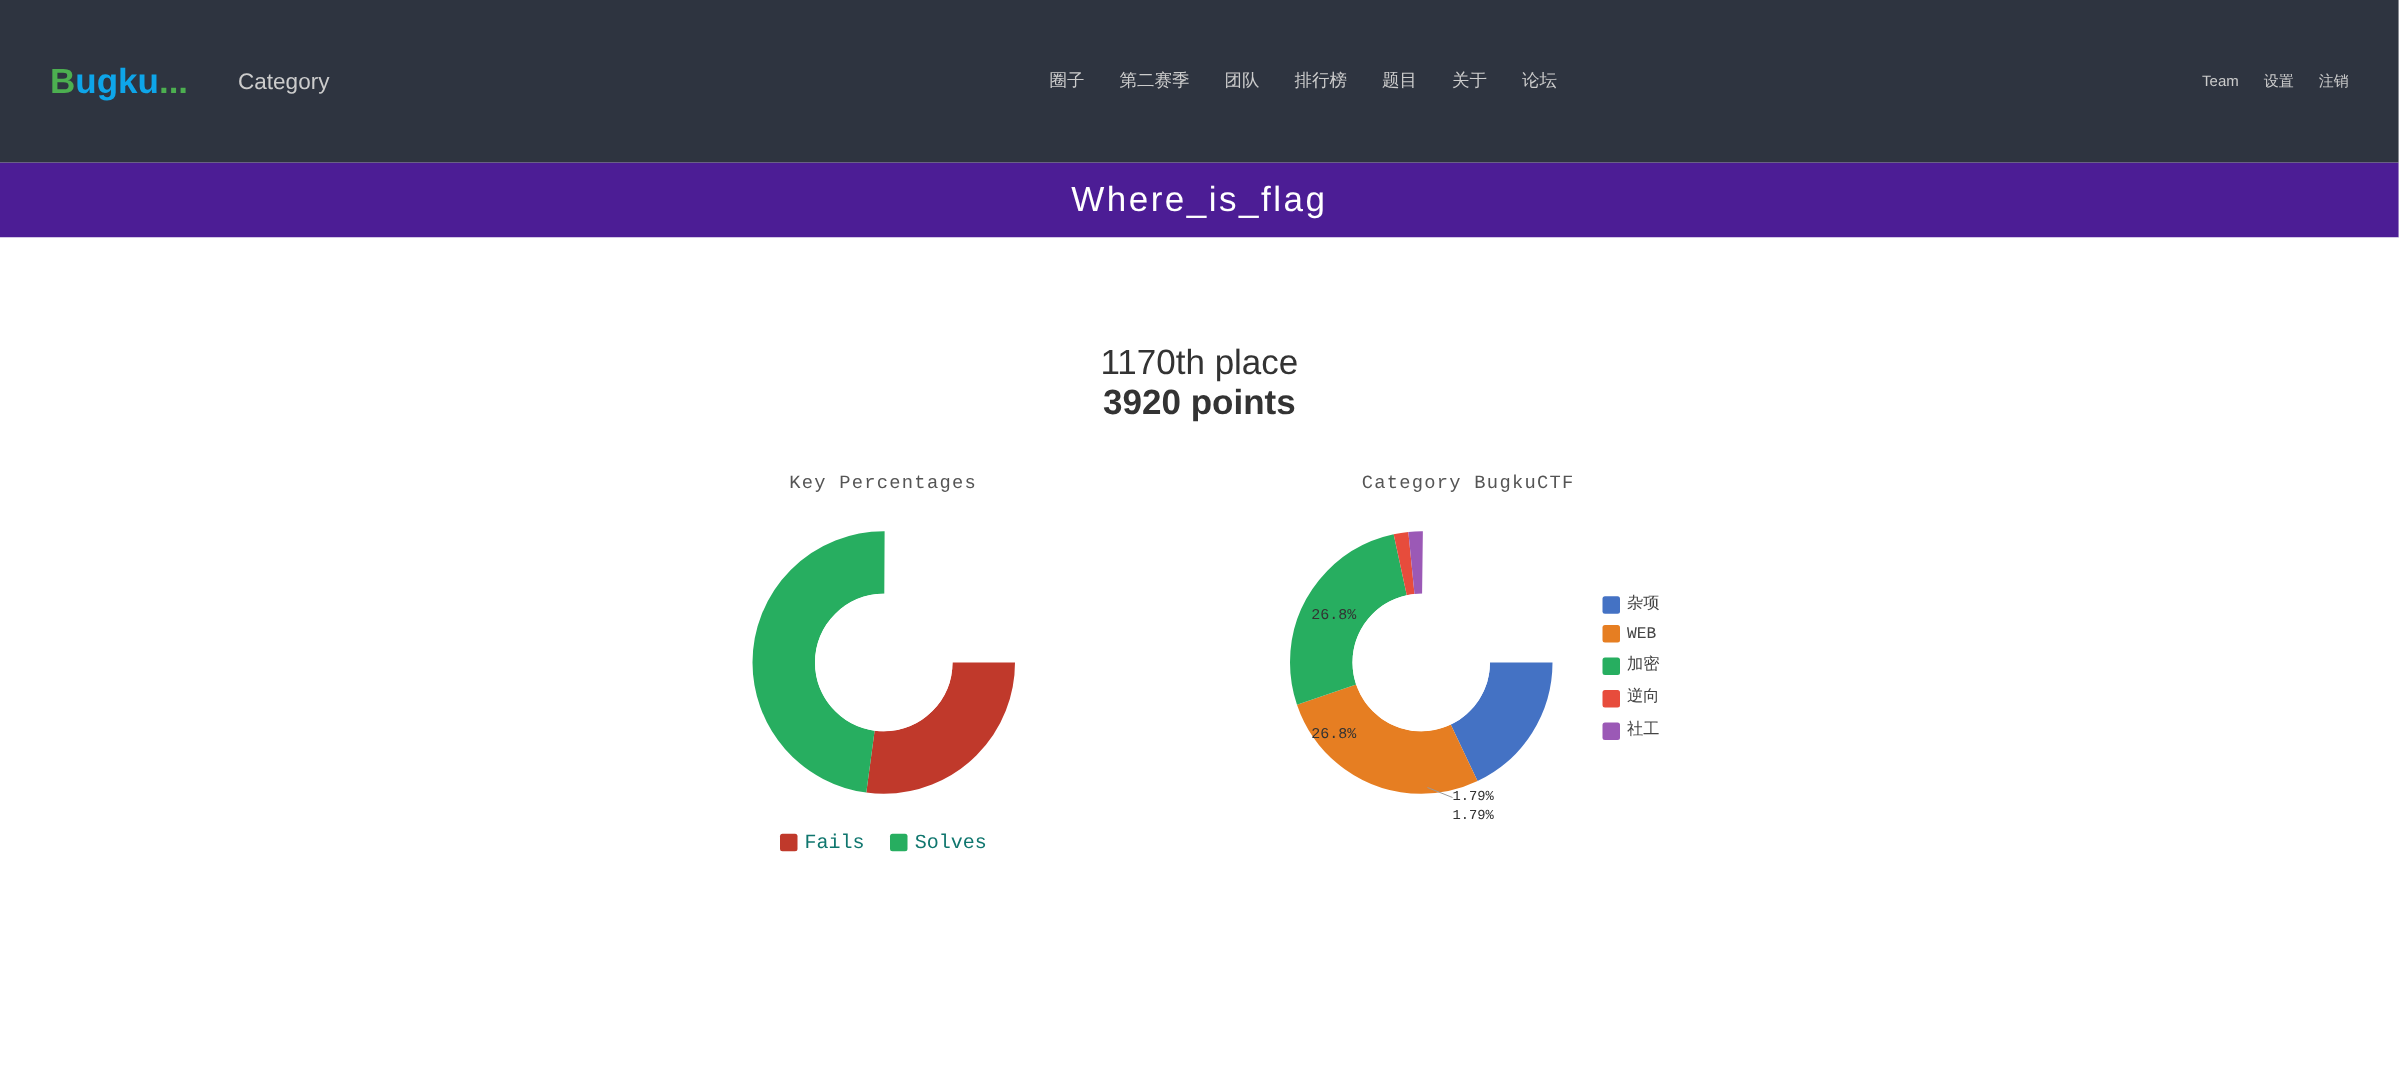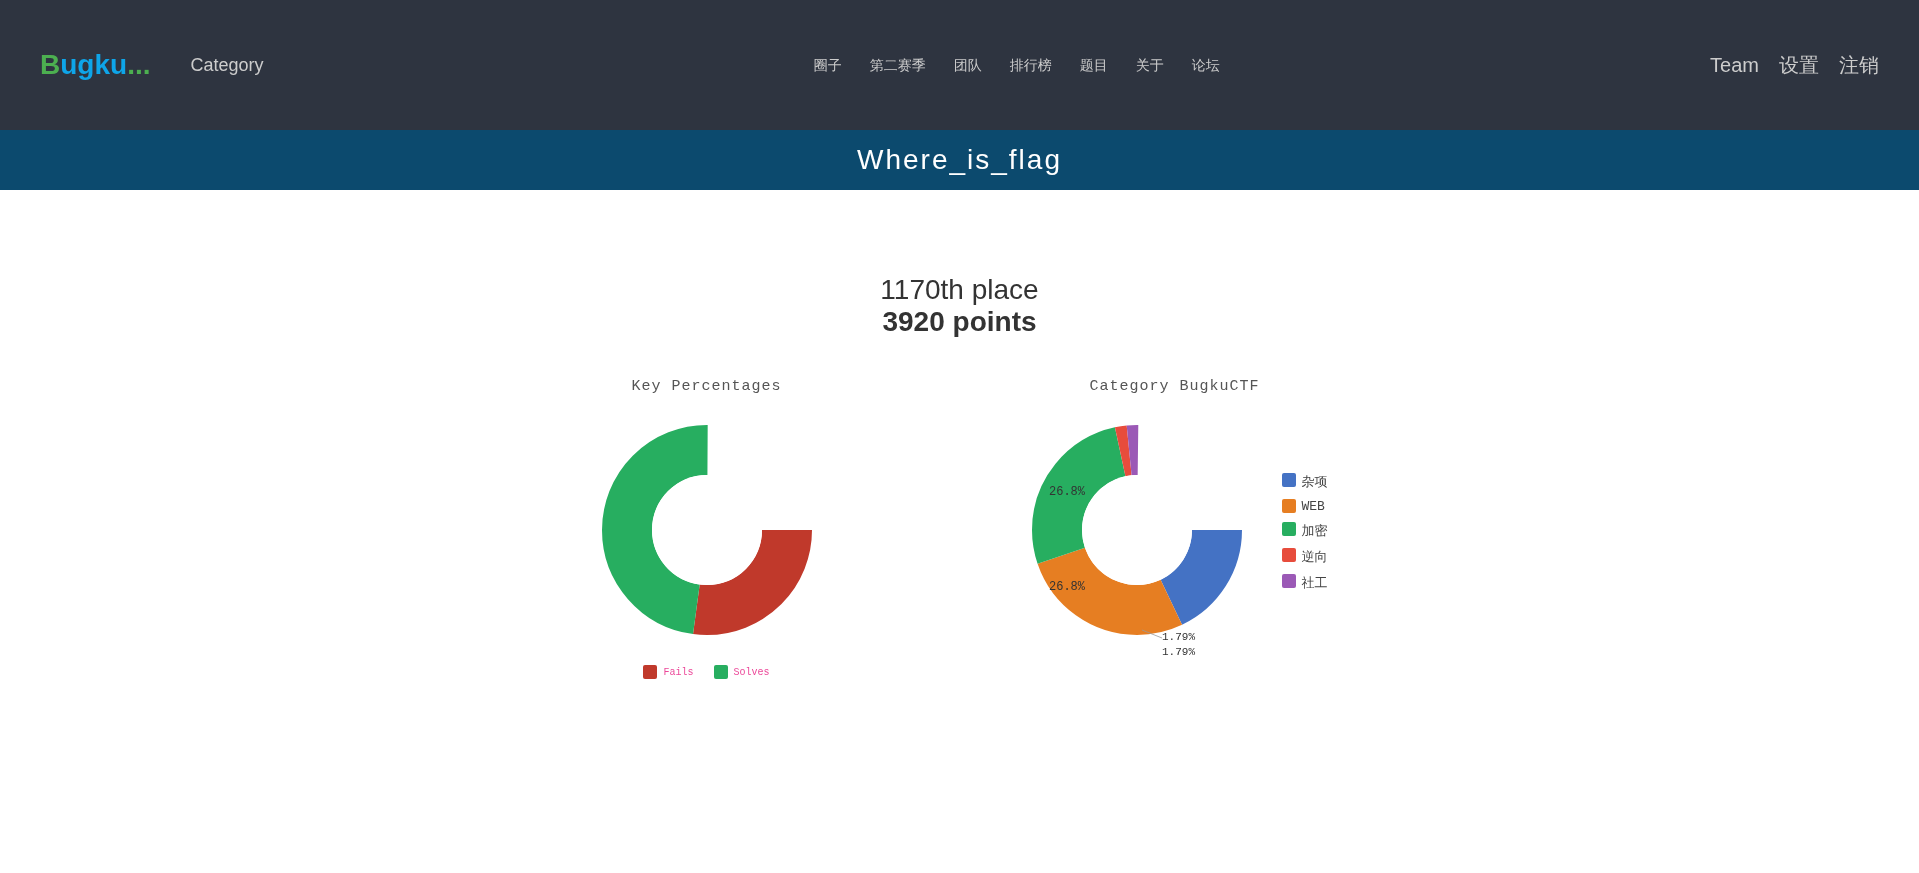"Team" .header-right a { font-size: 20px -> 12px }
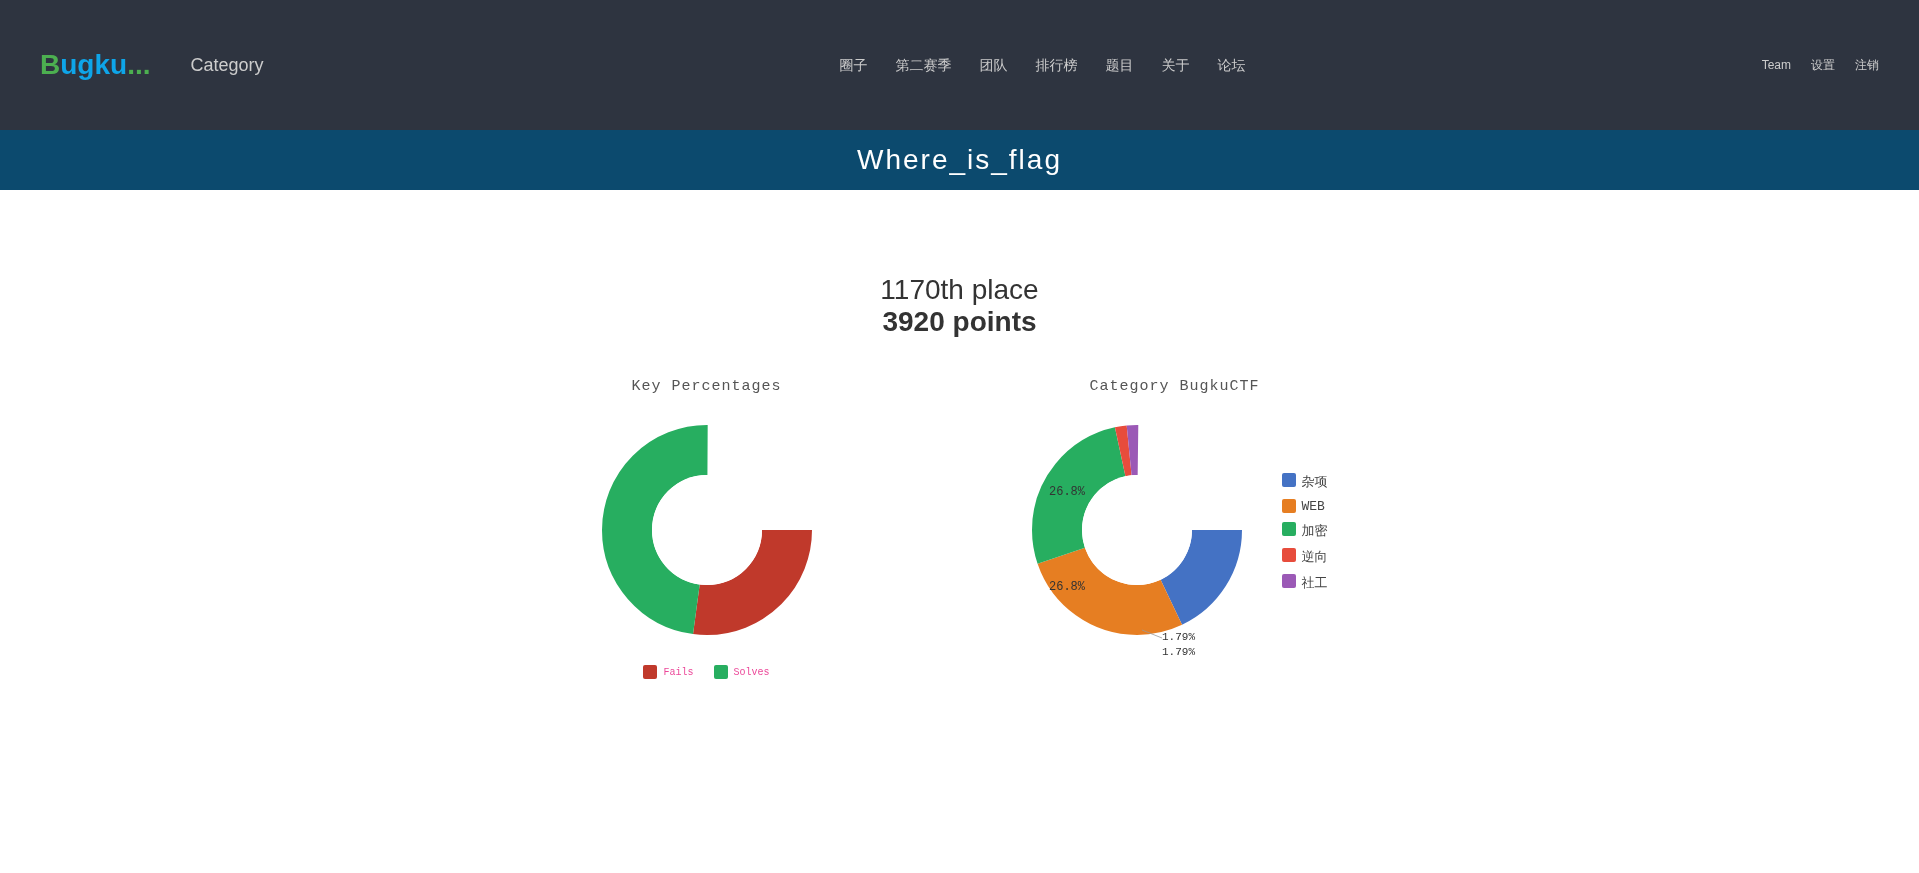"Where_is_flag" .page-title-bar { background: #0c4a6e -> #4c1d95 }
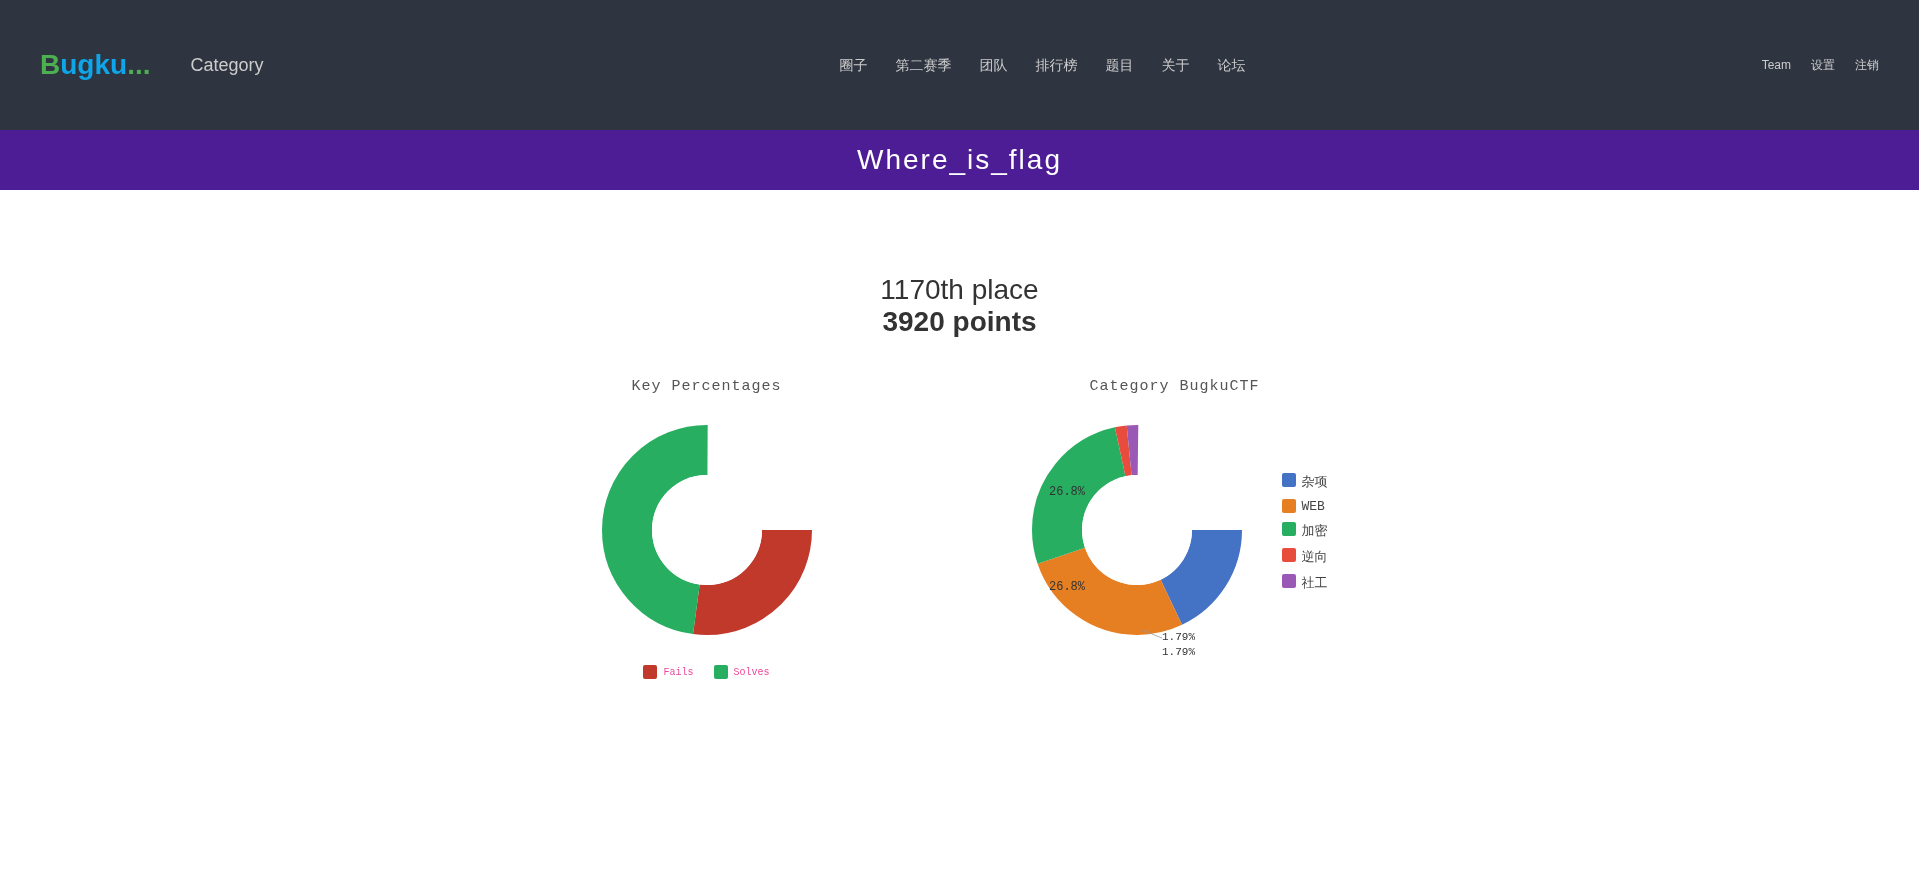"杂项" .category-legend-item { align-items: flex-start -> flex-end }
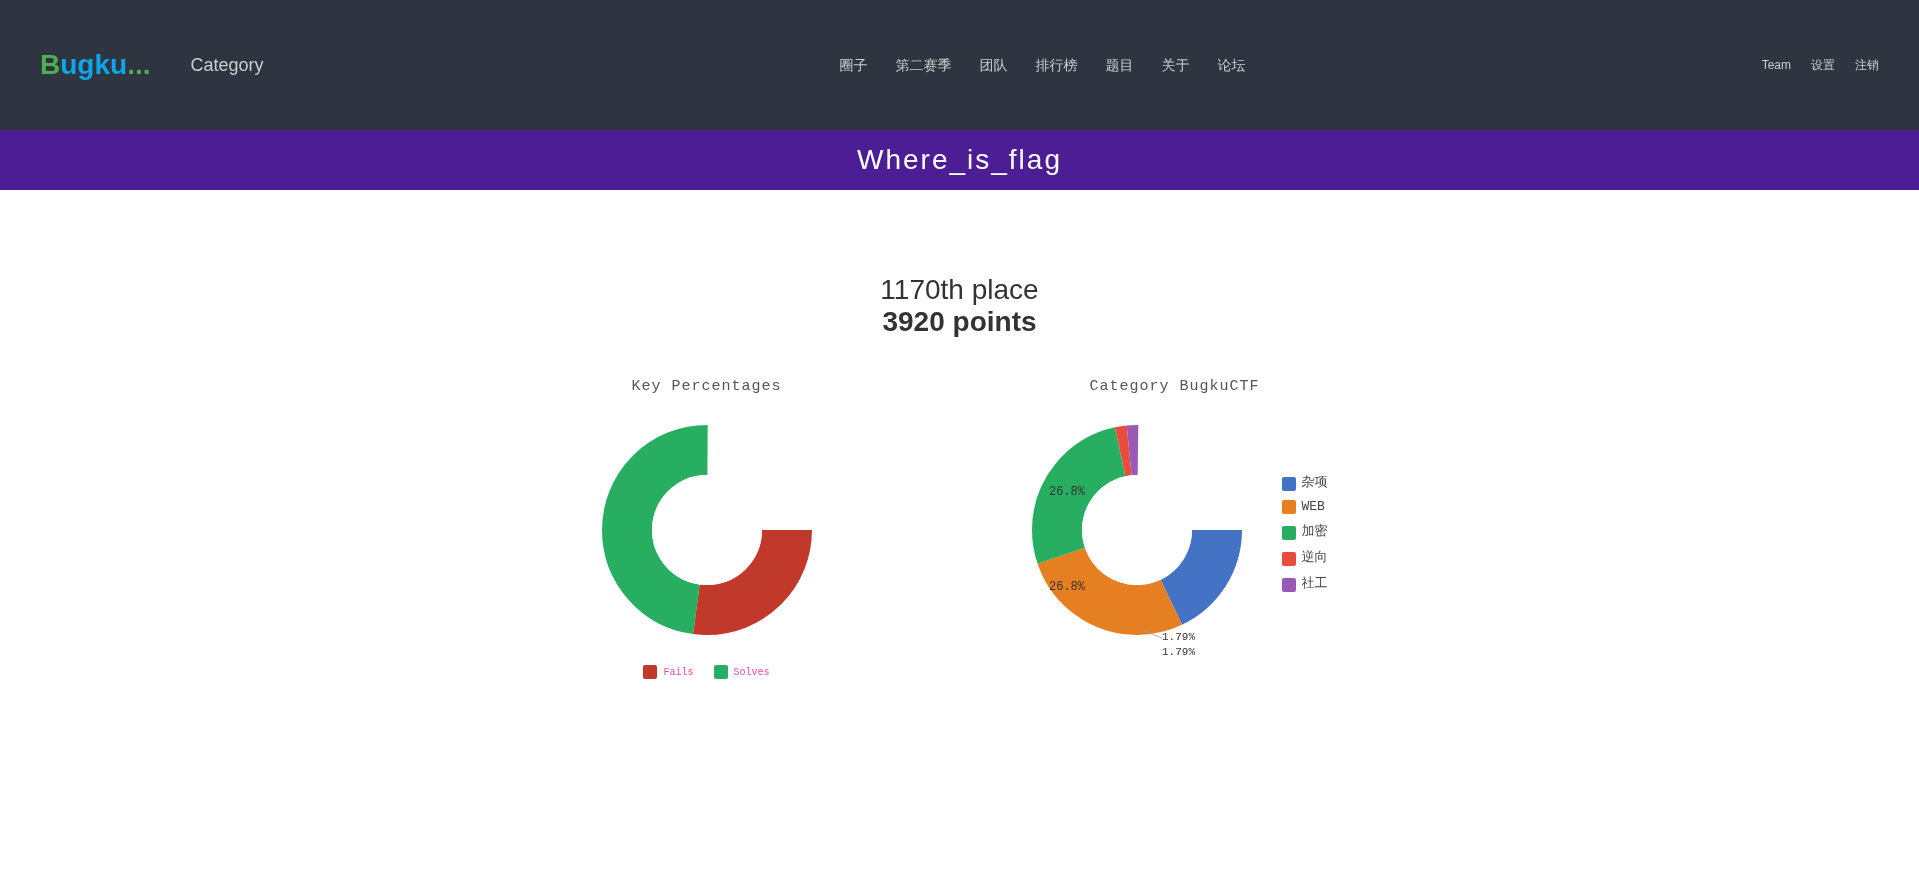"Fails" .legend-item { color: #ec4899 -> #0f766e; font-size: 10px -> 16px }
